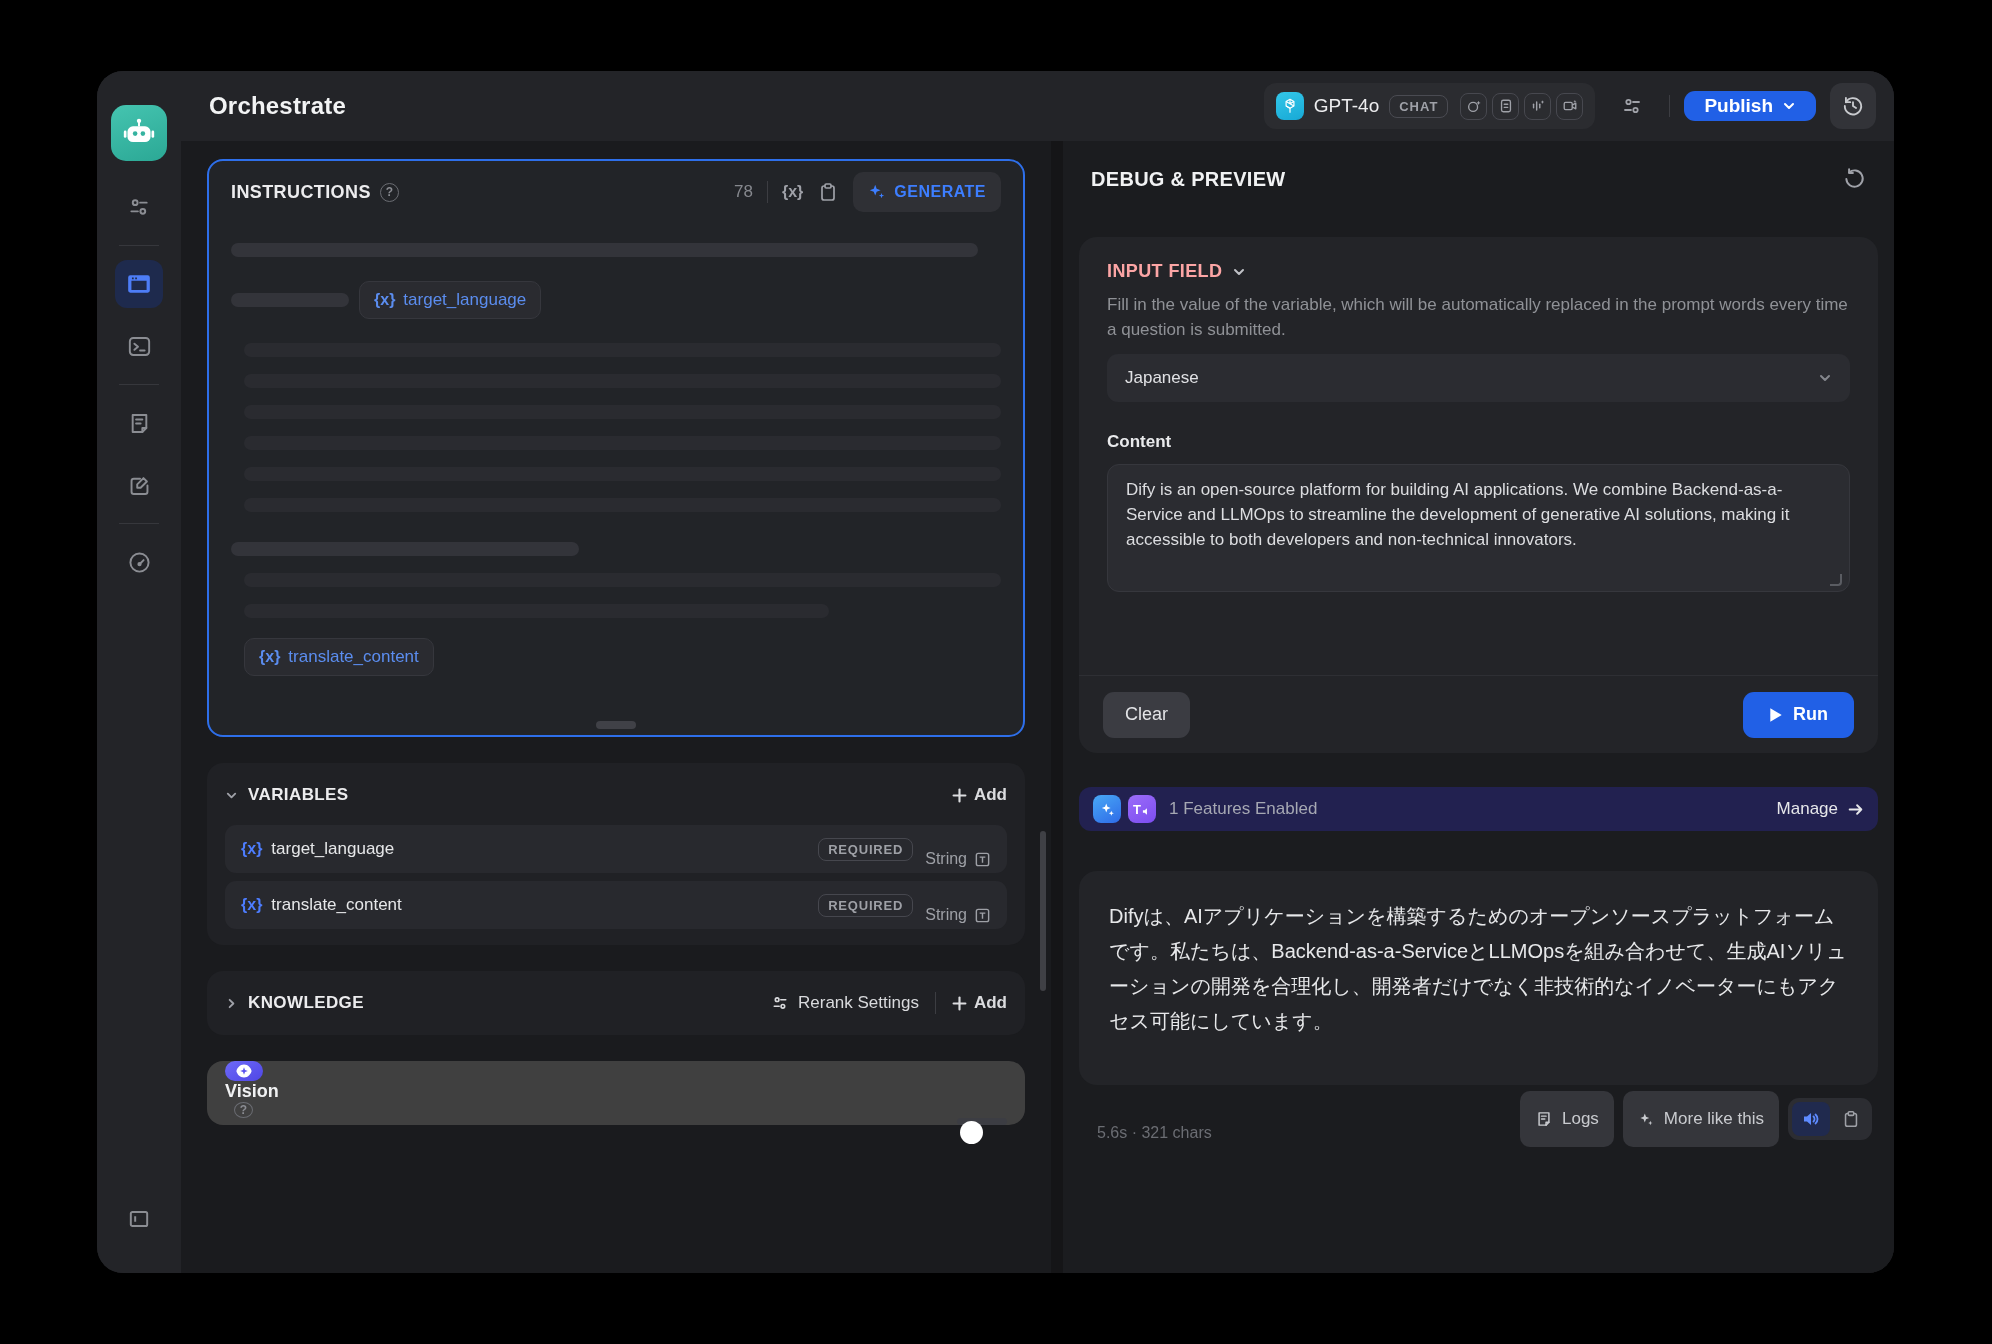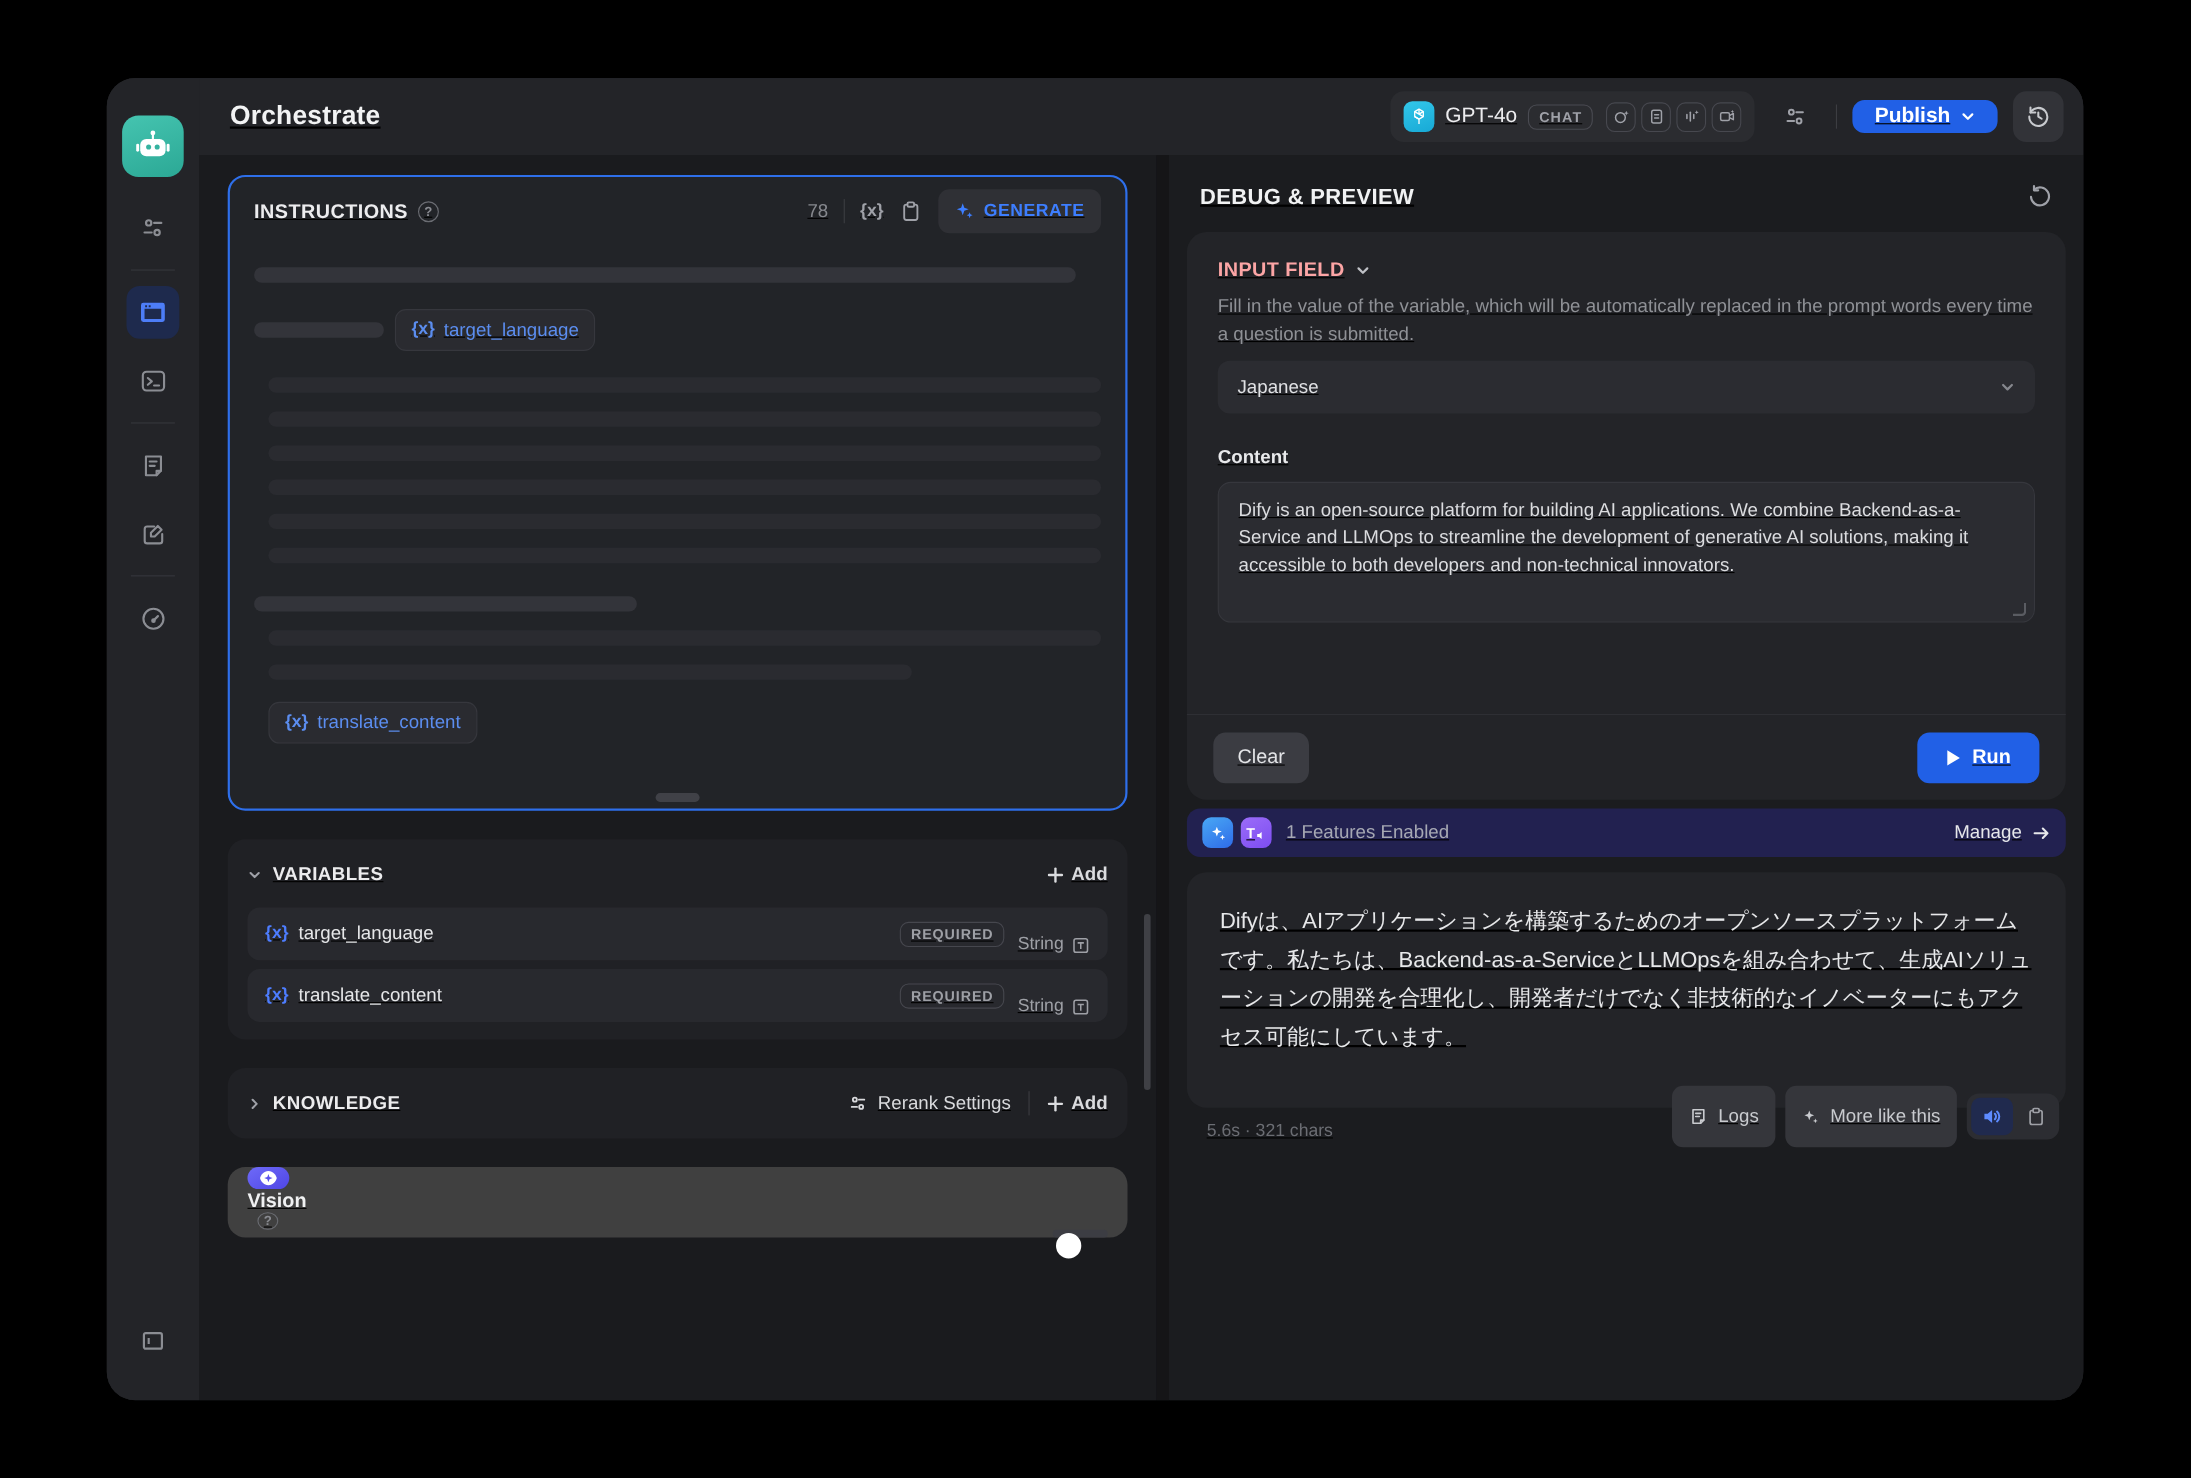"Orchestrate" .main { text-decoration: underline -> none }
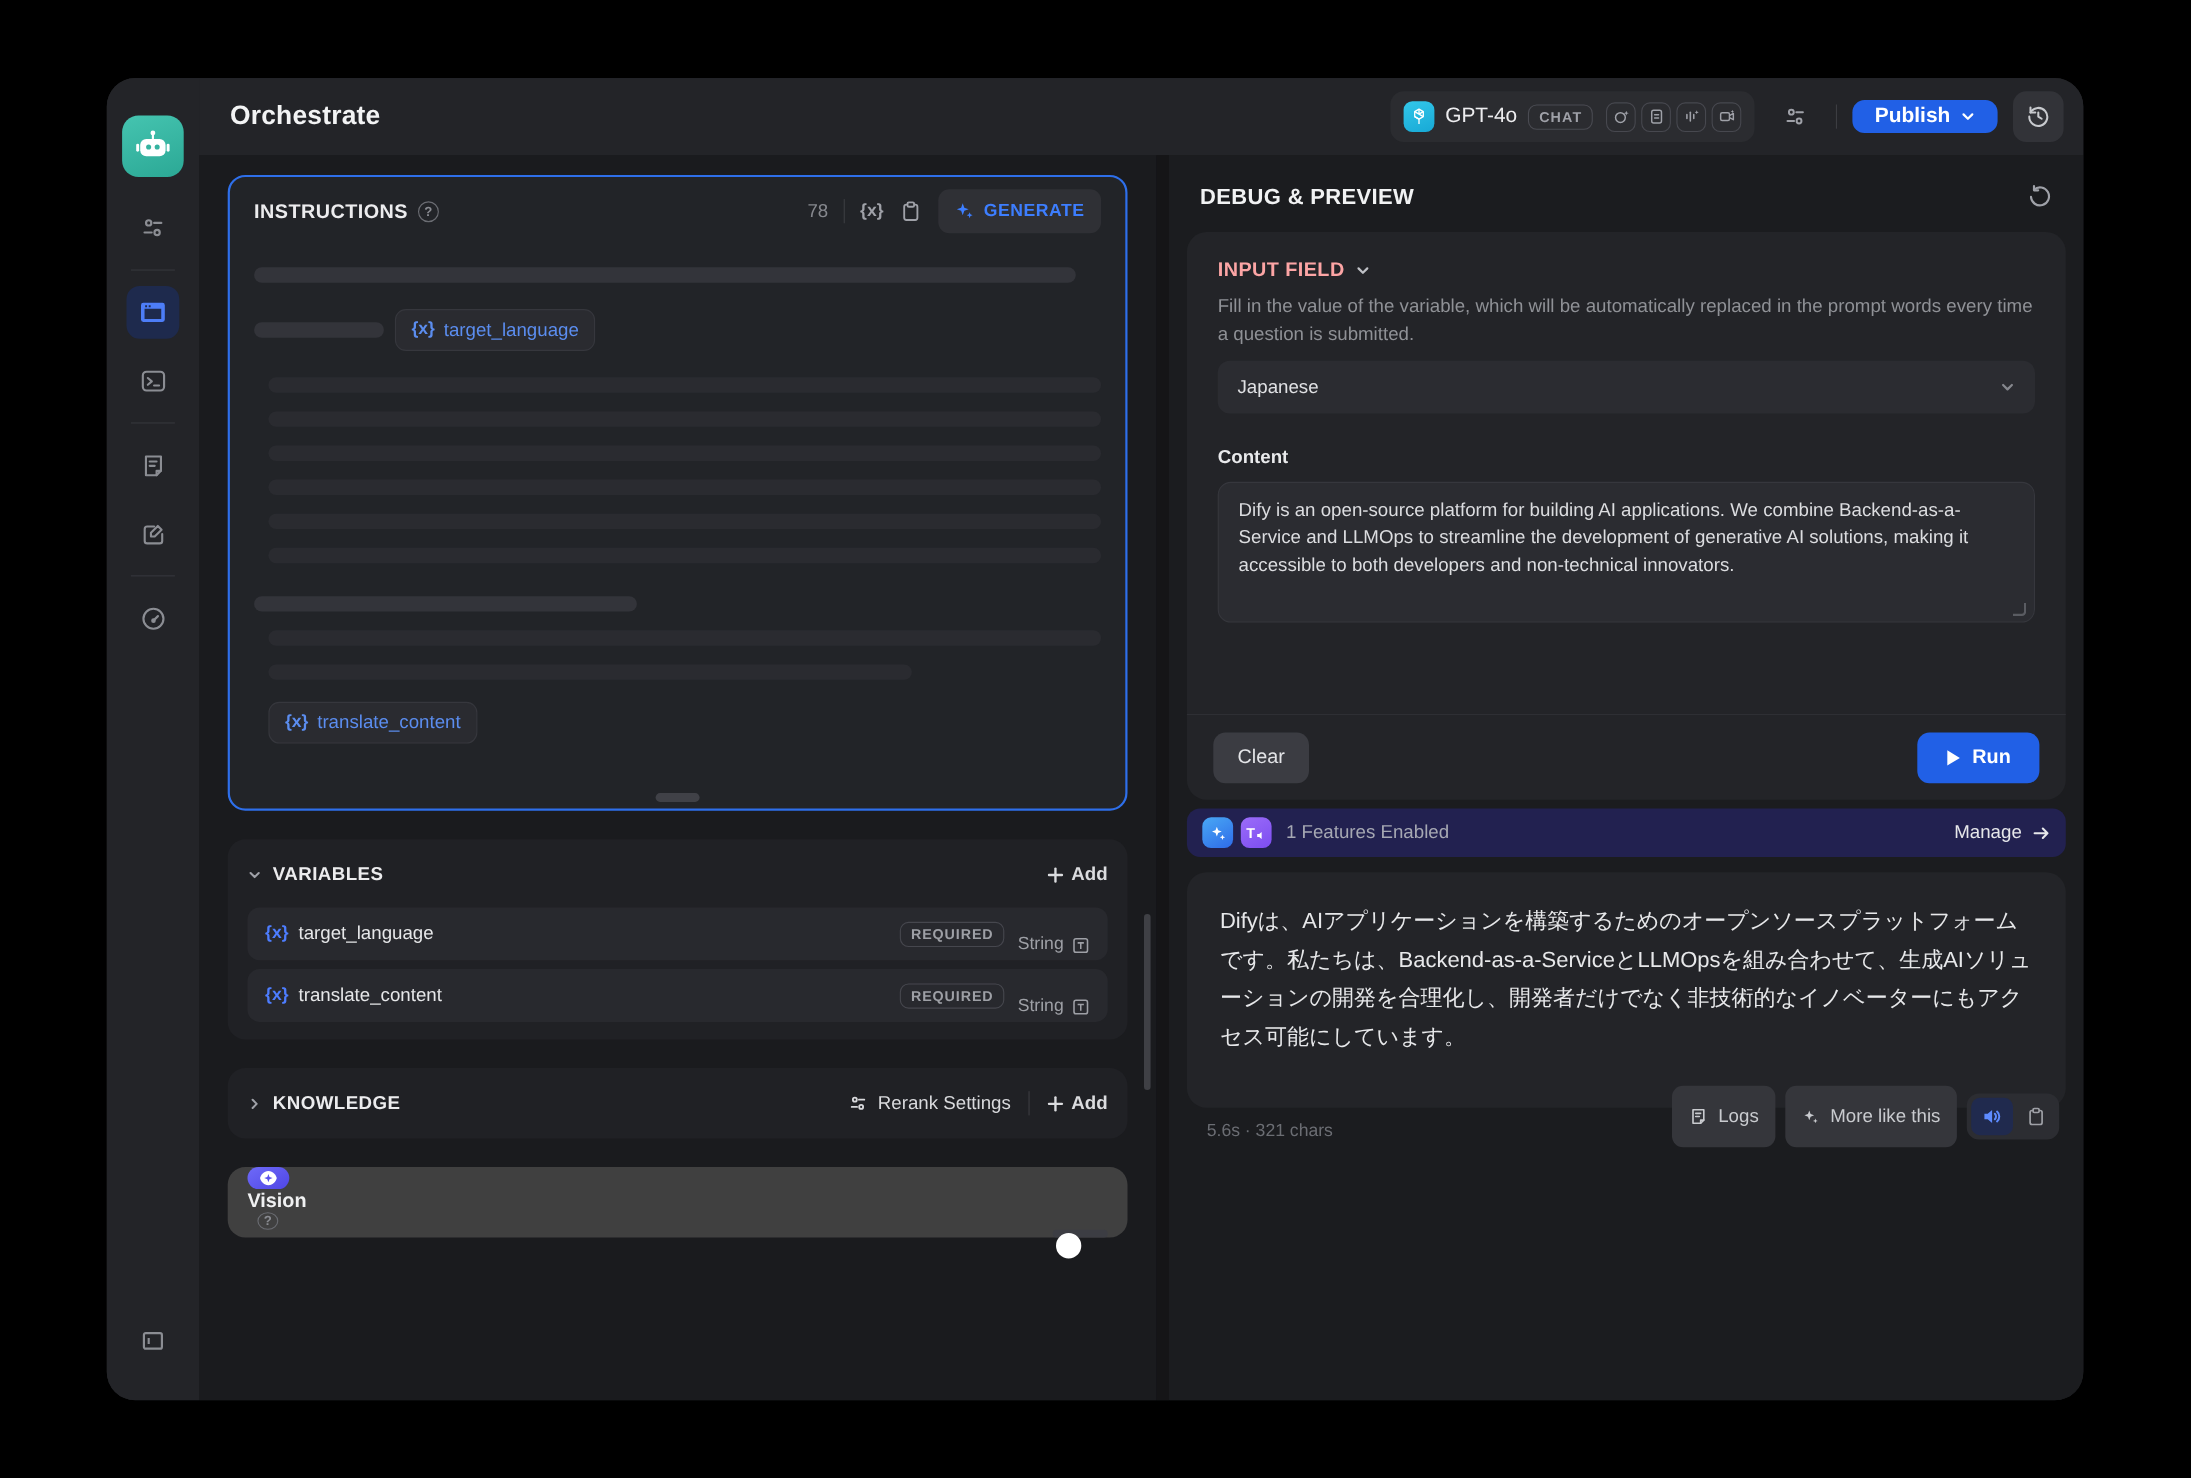"DEBUG & PREVIEW" .right-panel { gap: none -> 26px }
